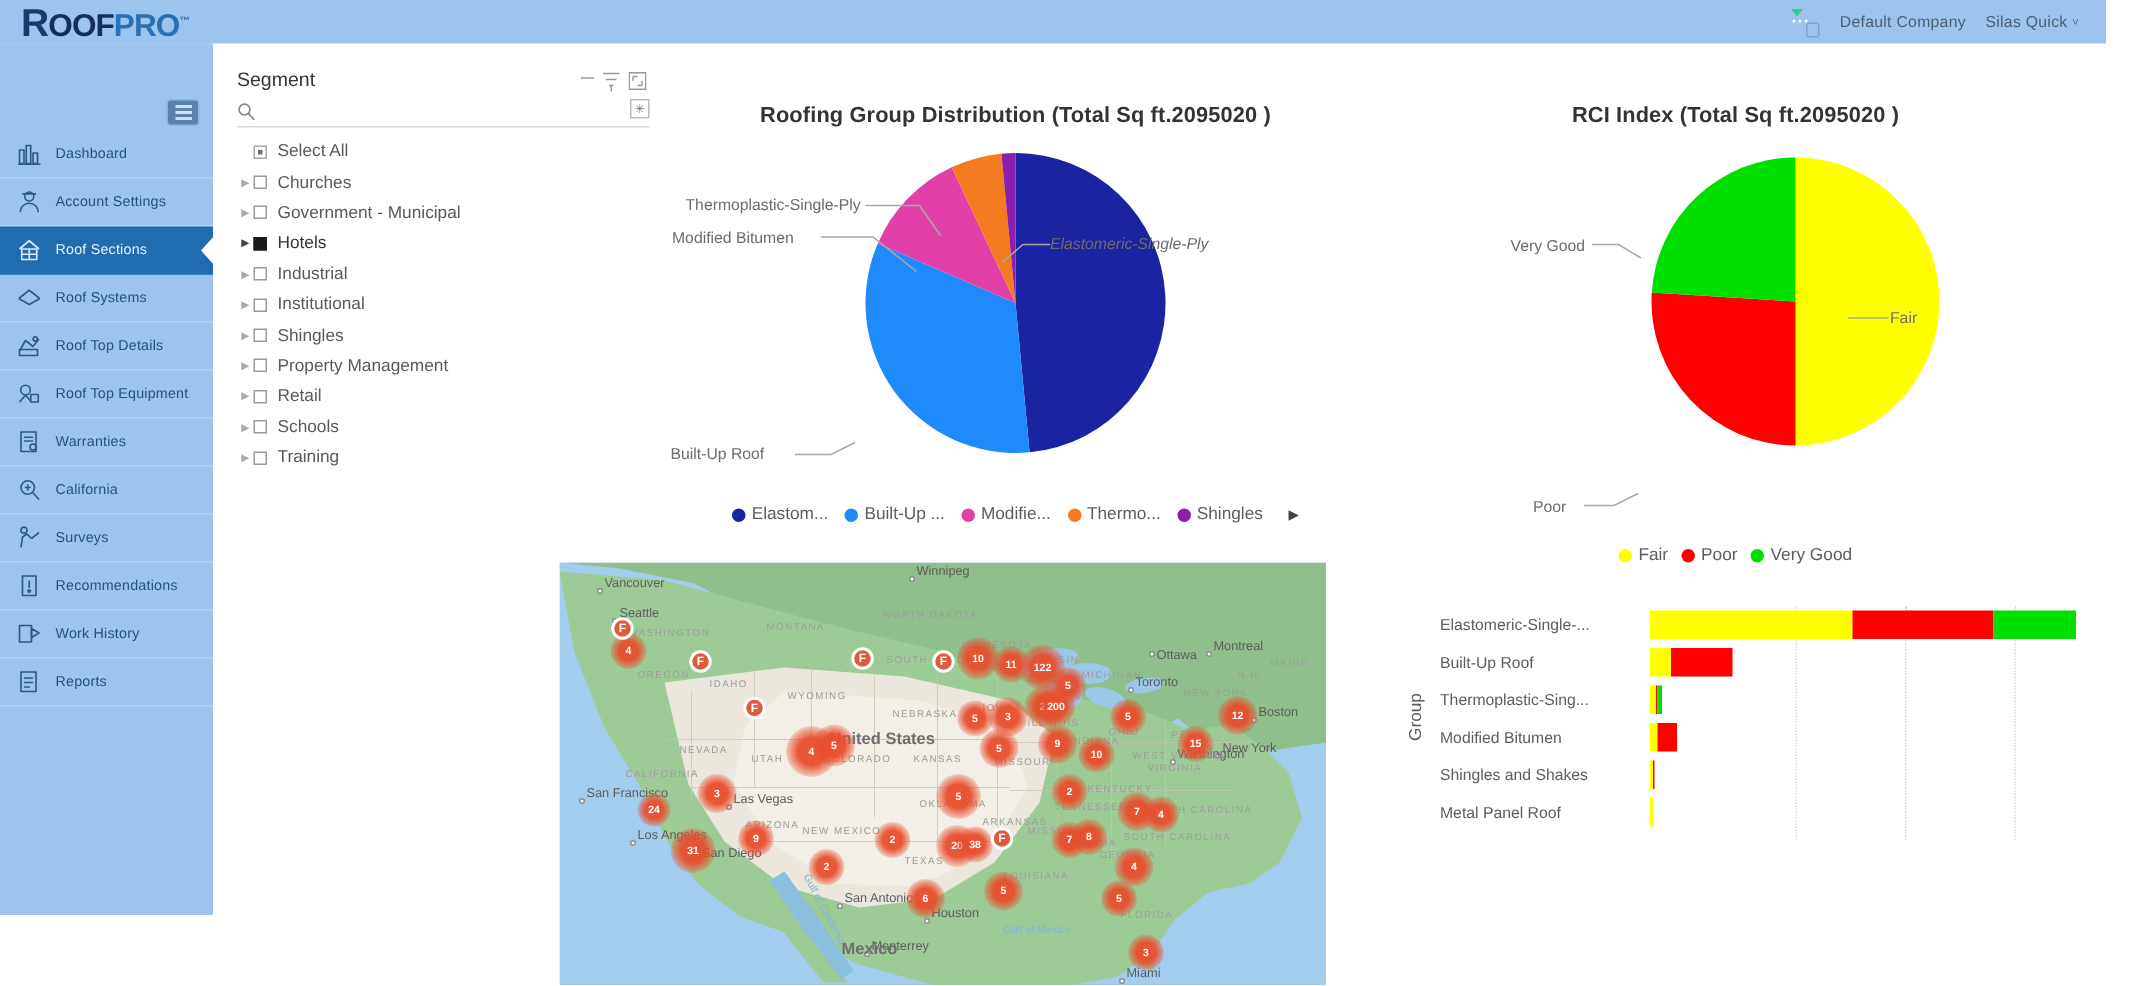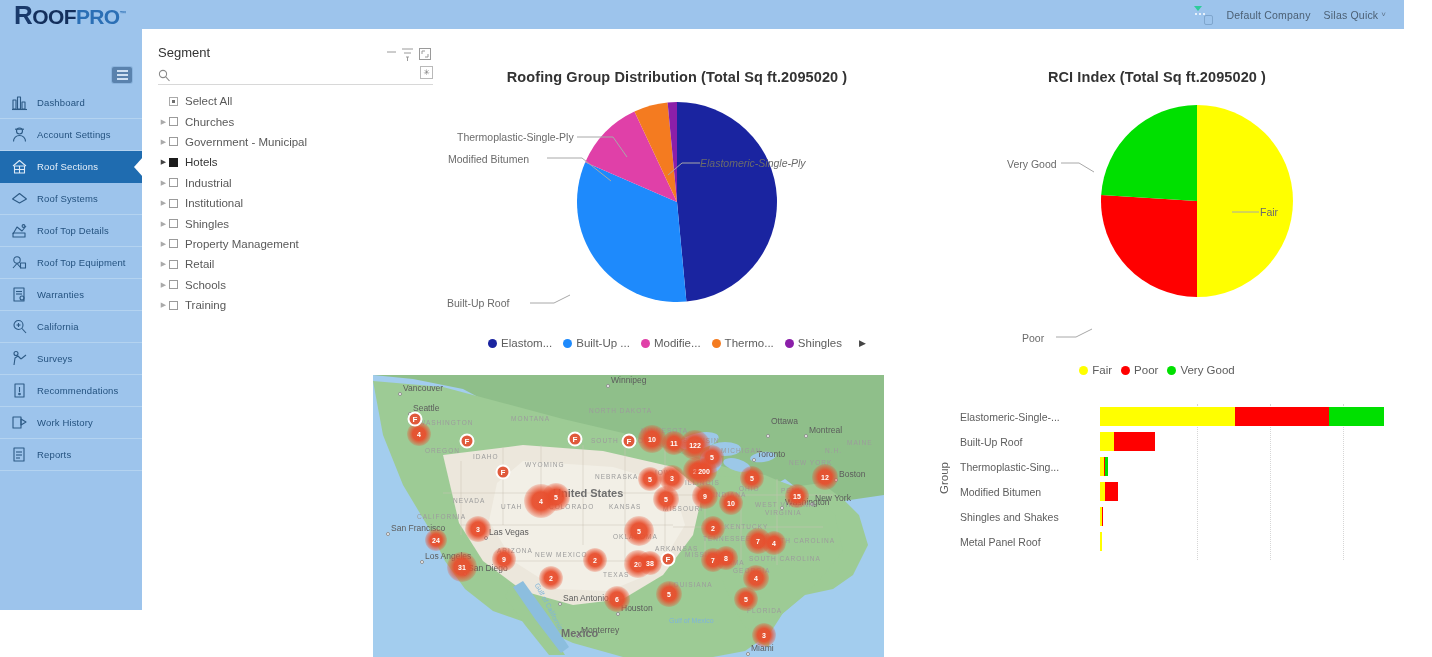"Ottawa" div.maplabel { top: 41px -> 56px }
